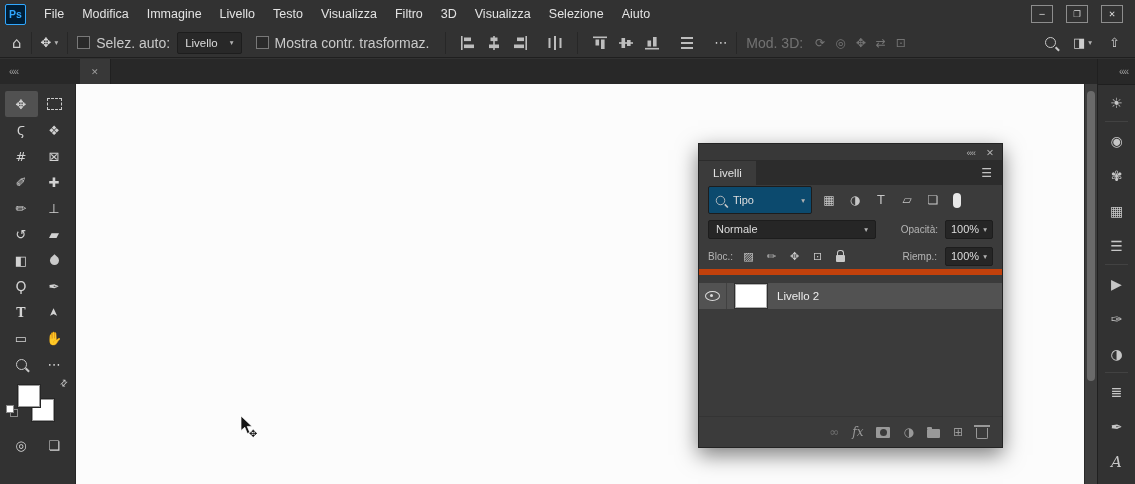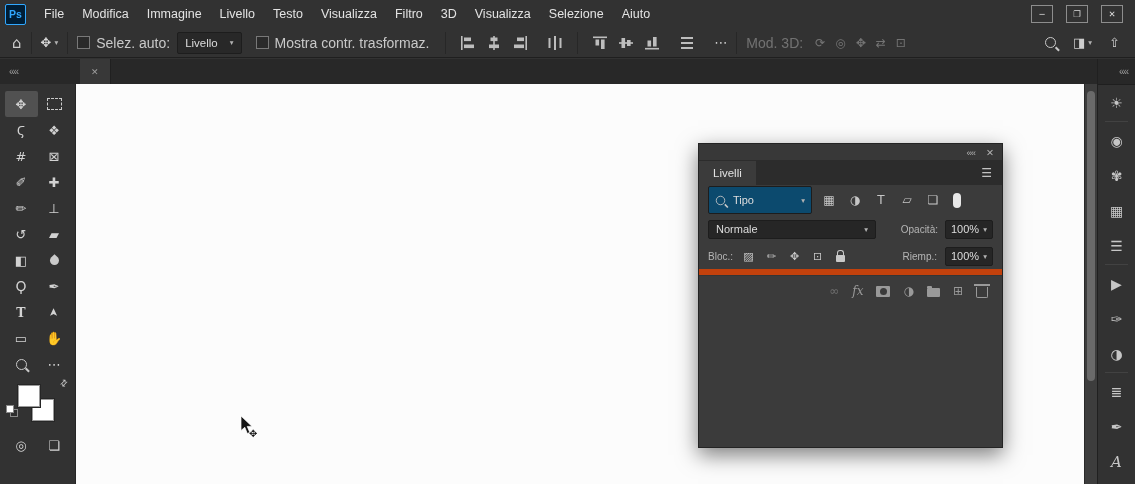"Livello 2" div.lp-list { html: none -> <div> <div> <span> <i></i> </span> <span></span> <span>Livello 2</span> </div> </div> }
